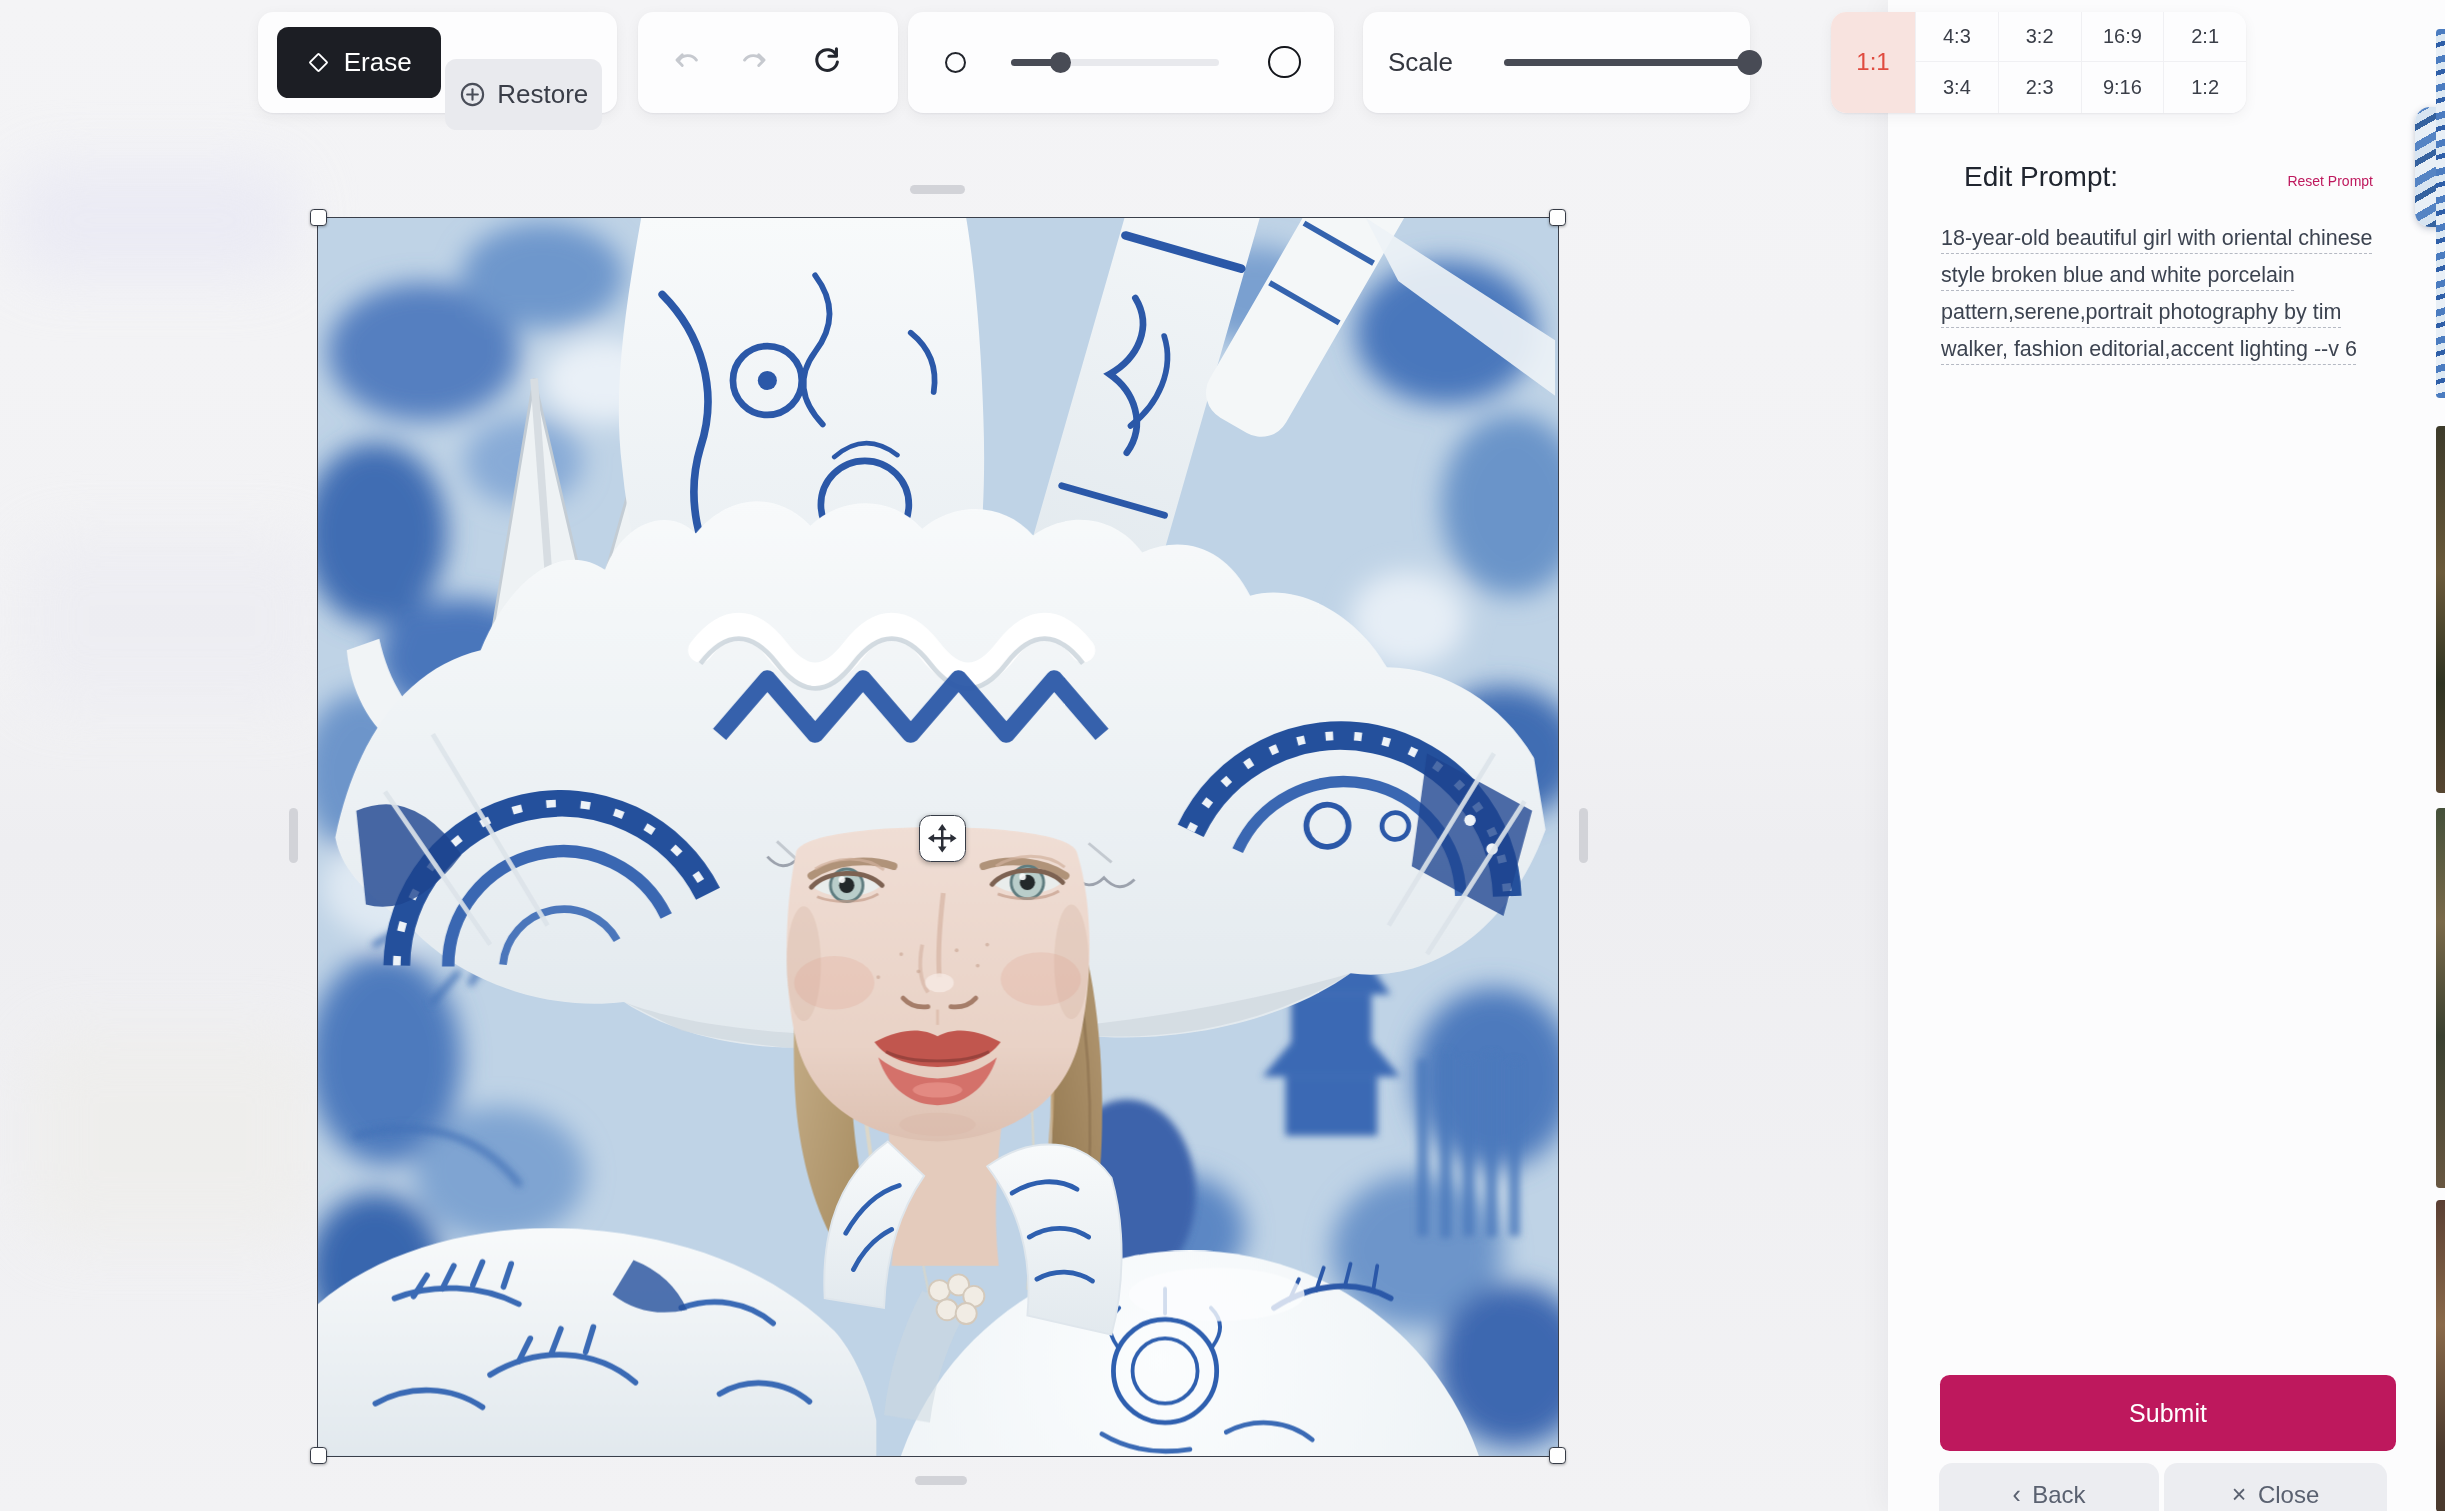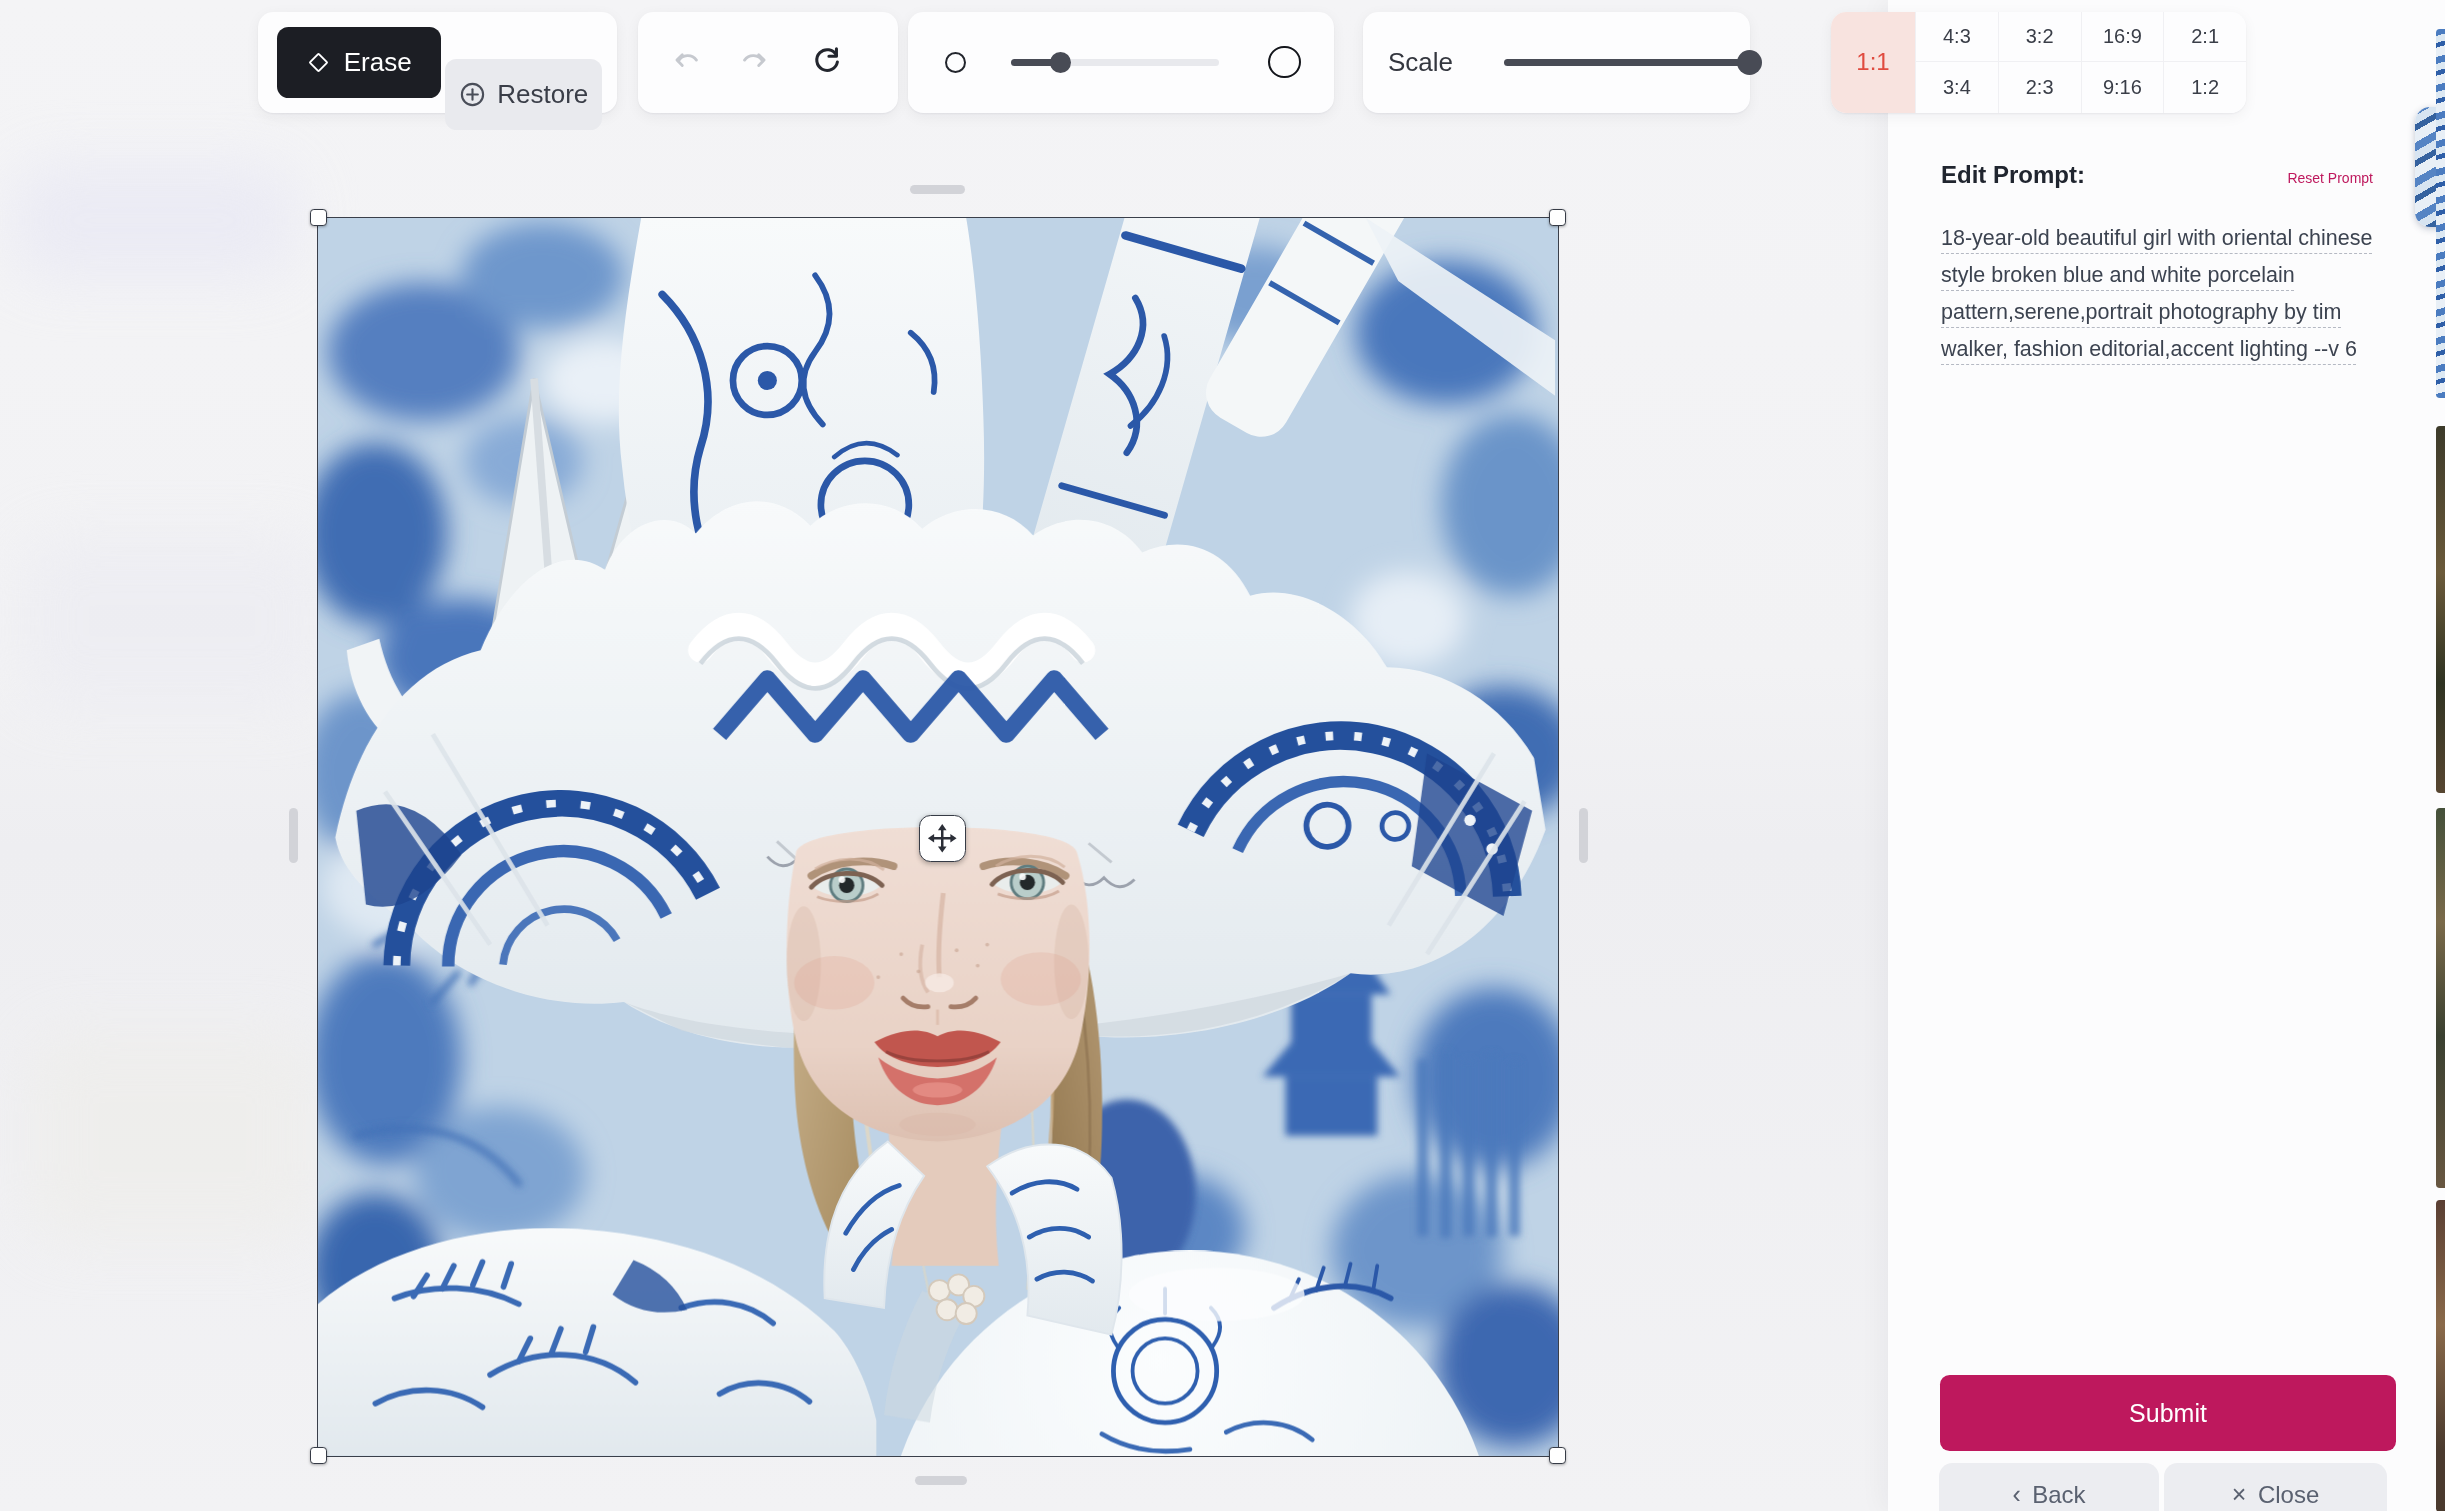"Edit Prompt:" .edit-label { font-size: 24px -> 28px; font-weight: 700 -> 400; margin-left: none -> 23px }
